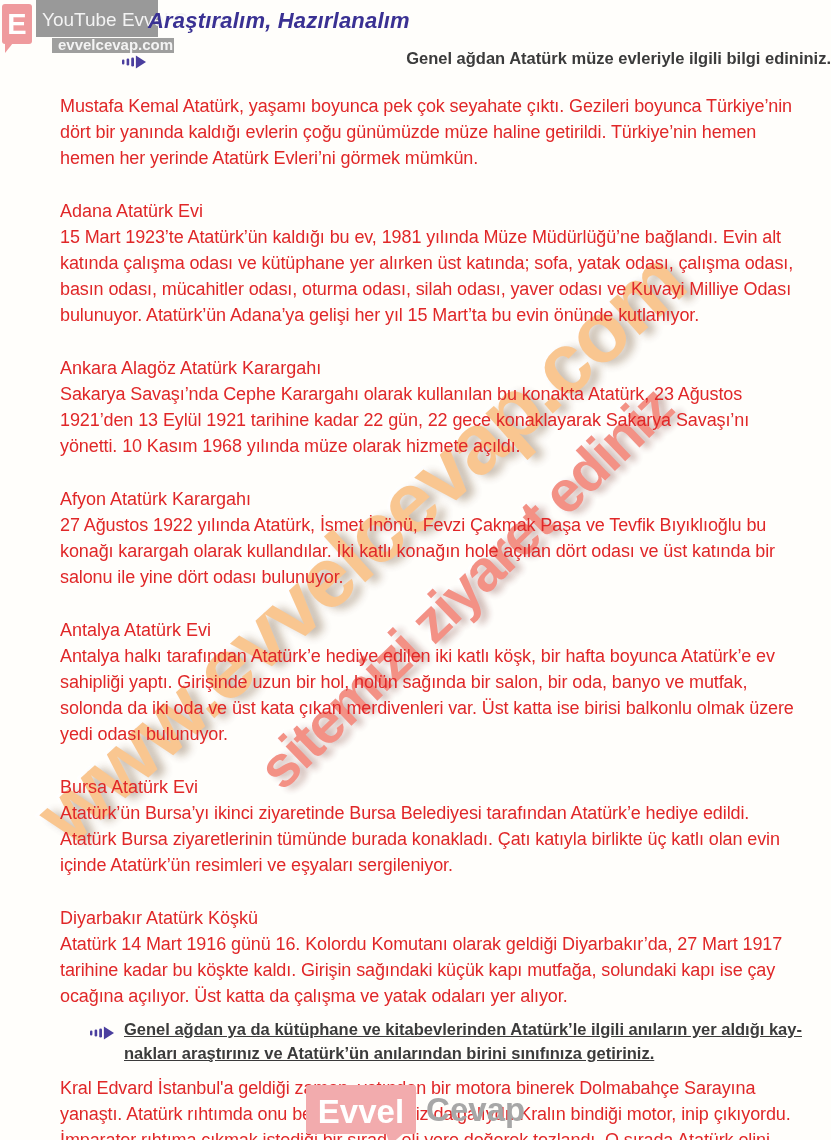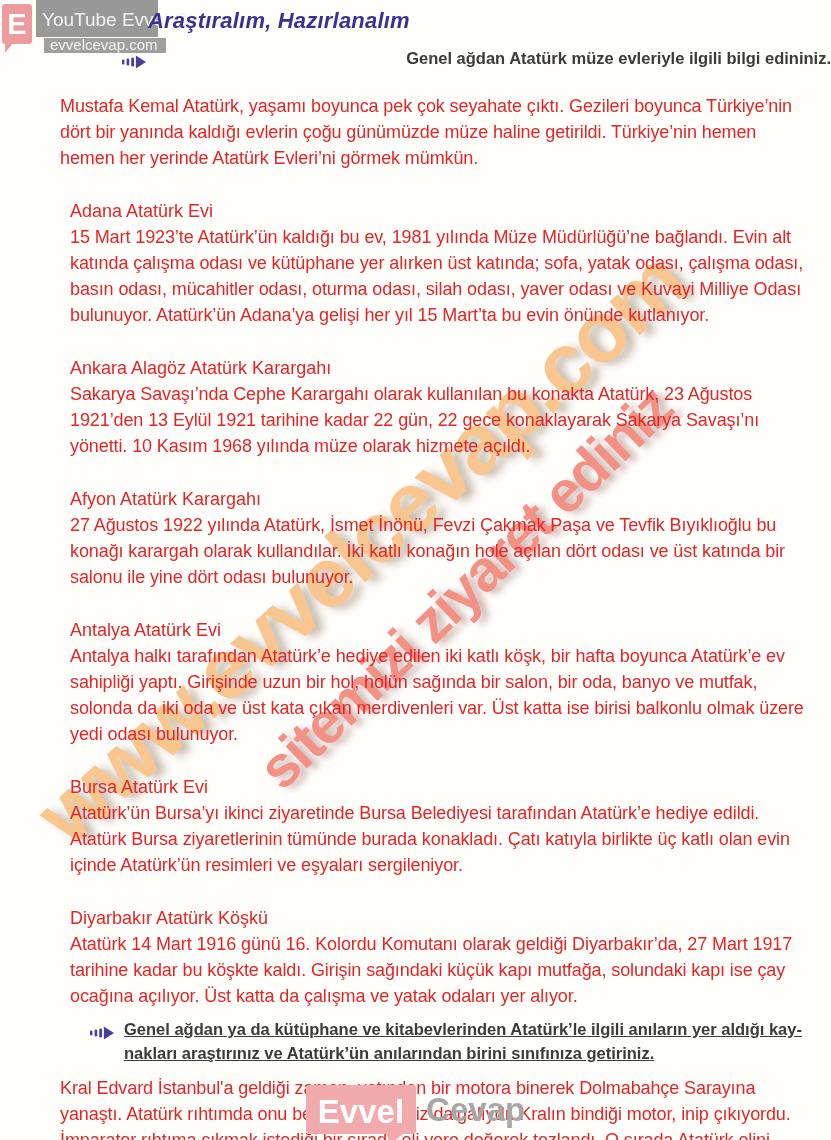"evvelcevap.com" .logo-box-sub { font-weight: none -> bold; left: 44px -> 52px }
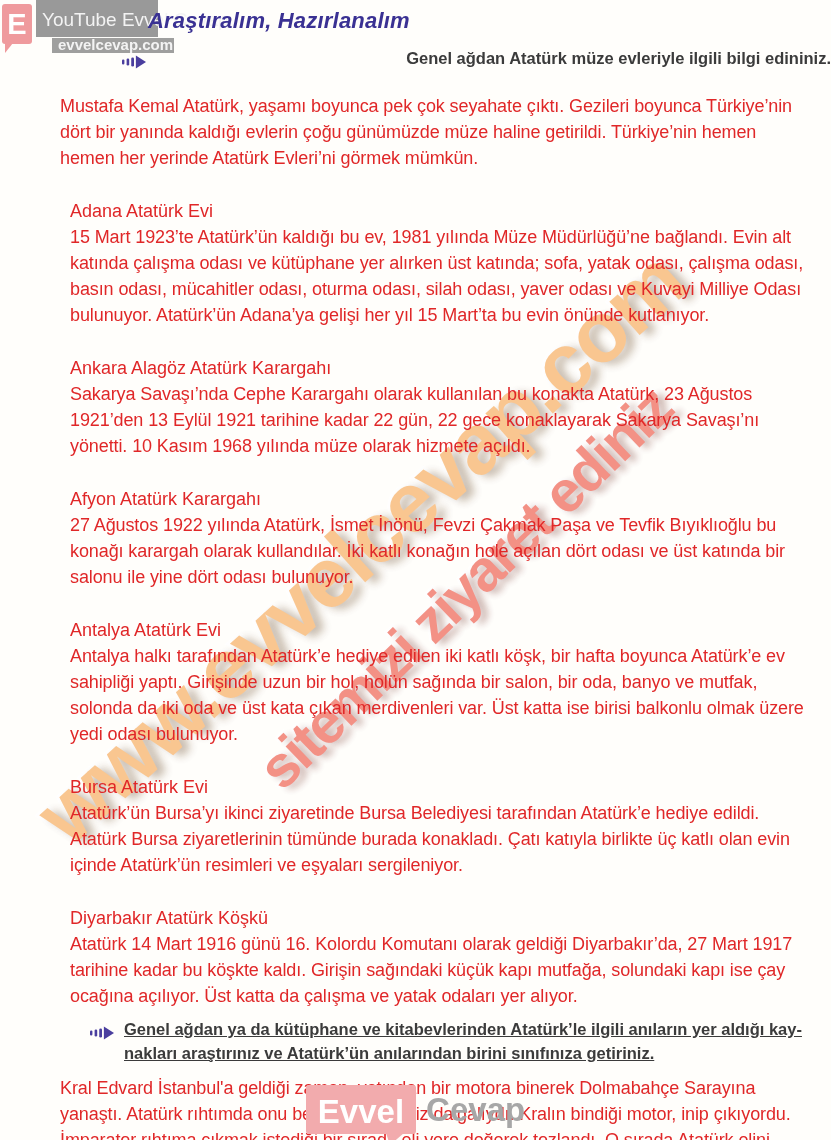"Adana Atatürk Evi" .section { margin-left: 10px -> none }
